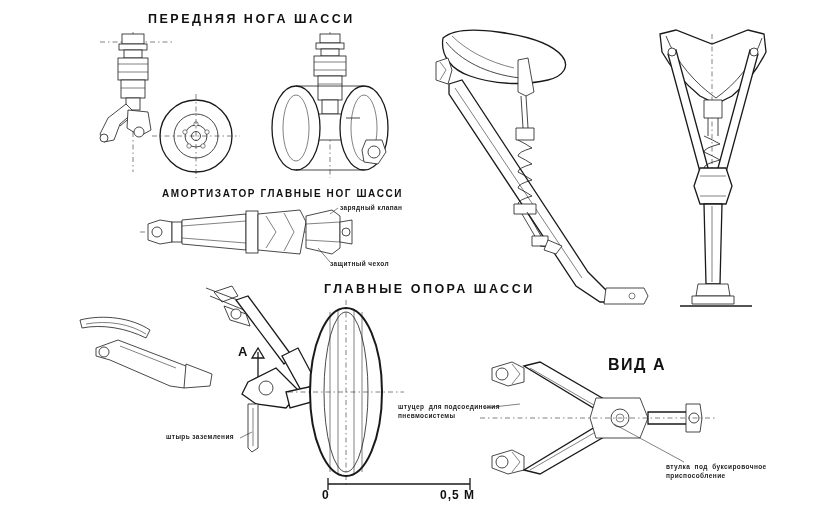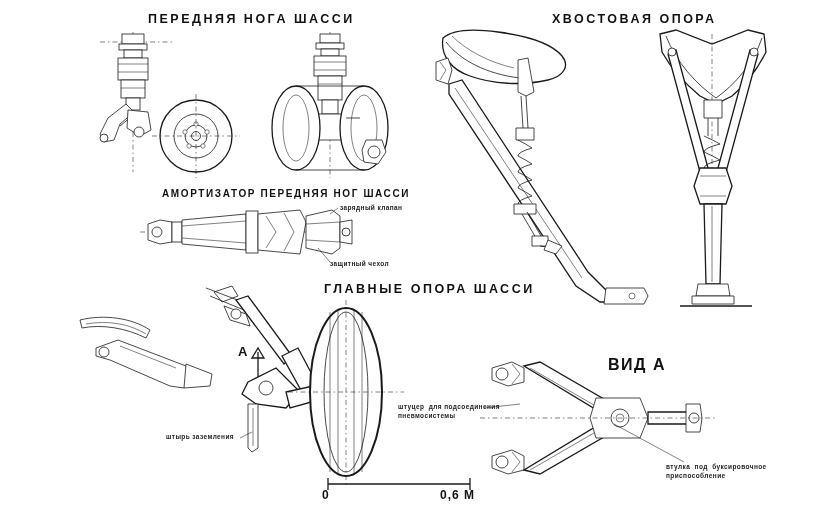"ХВОСТОВАЯ ОПОРА" div.label { html: <div>ХВОСТОВАЯ ОПОРА</div> -> none }
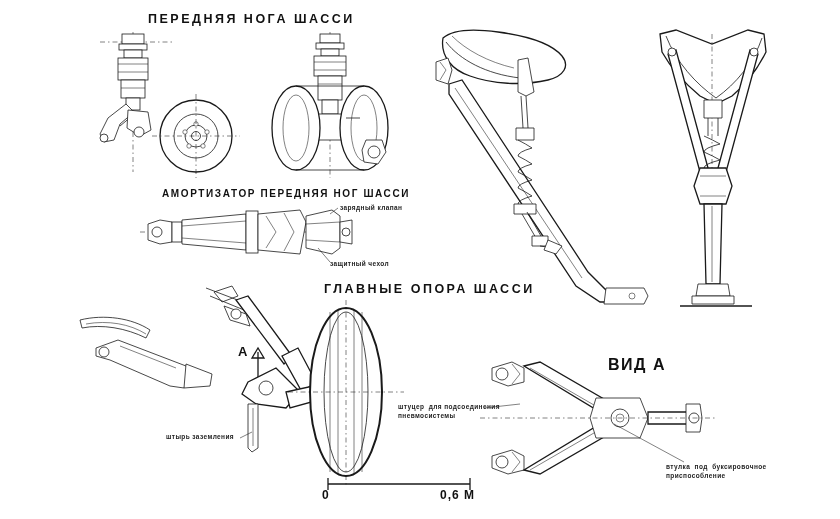"АМОРТИЗАТОР ПЕРЕДНЯЯ НОГ ШАССИ" div.label { text: ПЕРЕДНЯЯ -> ГЛАВНЫЕ }
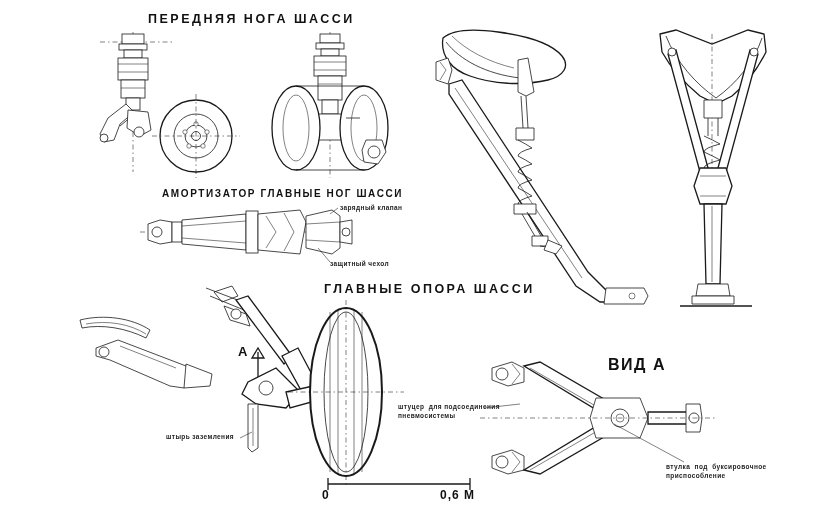"0,6 М" div.label { text: 0,6 -> 0,5 }
